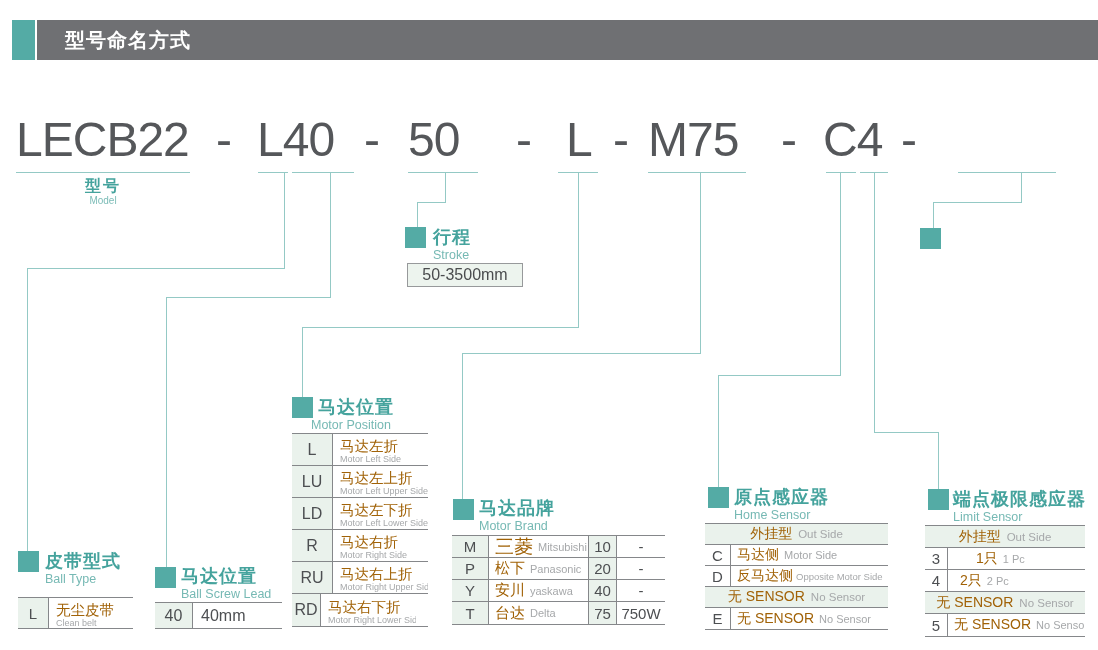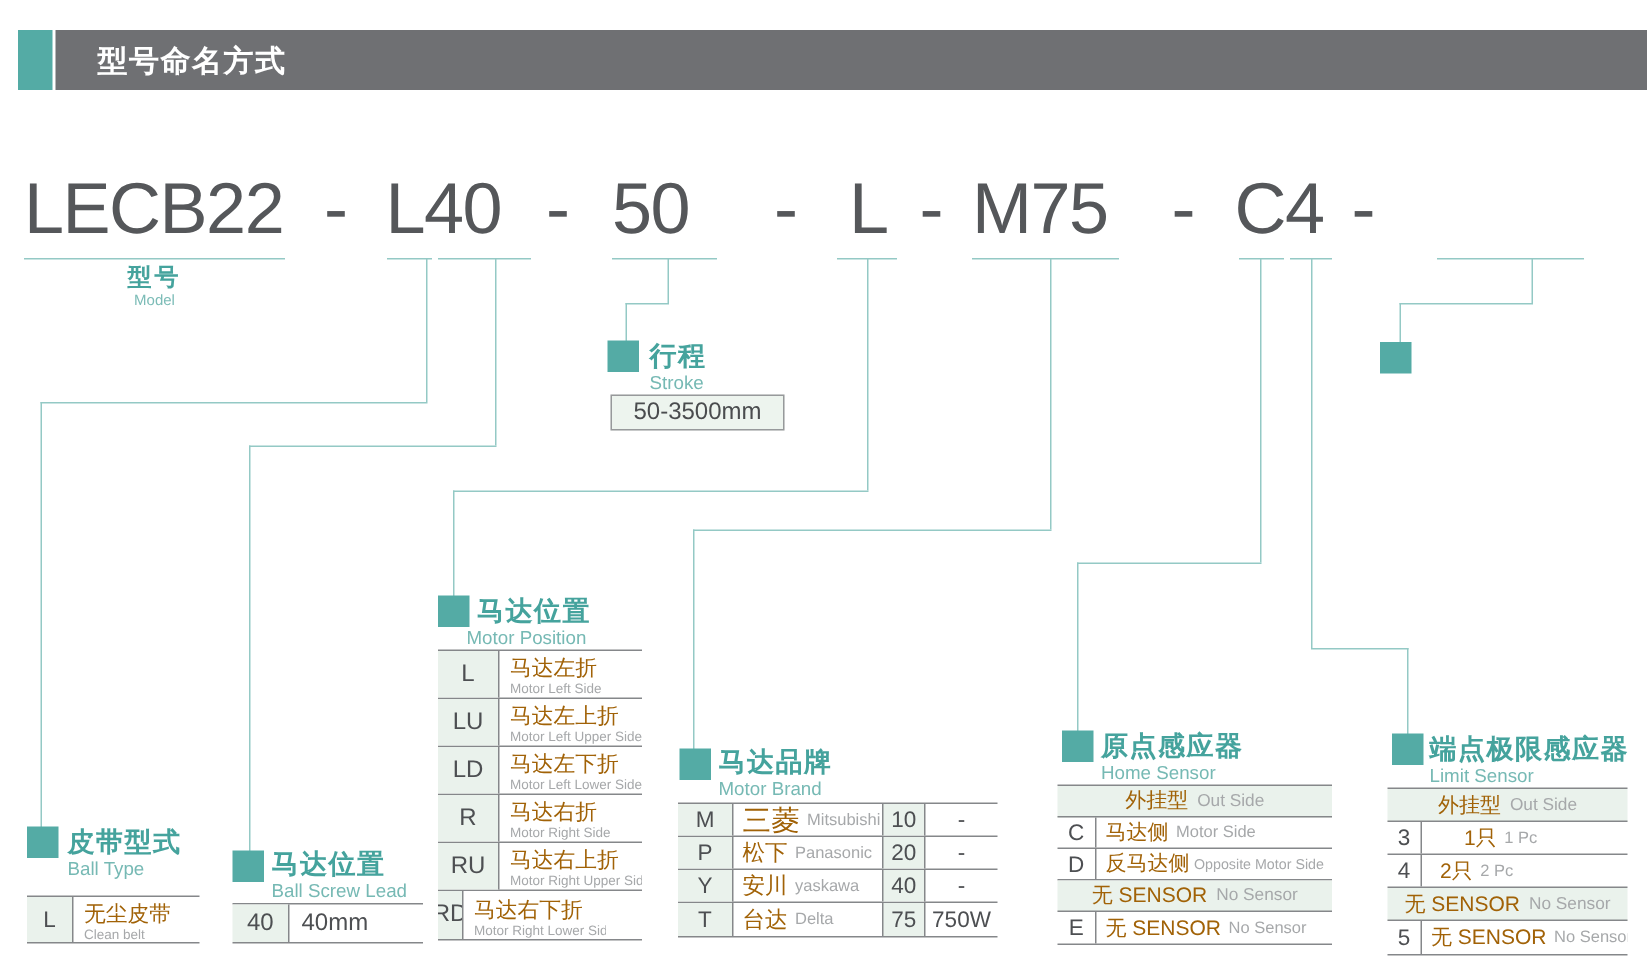"RD" div.c { width: 16px -> 28px }
